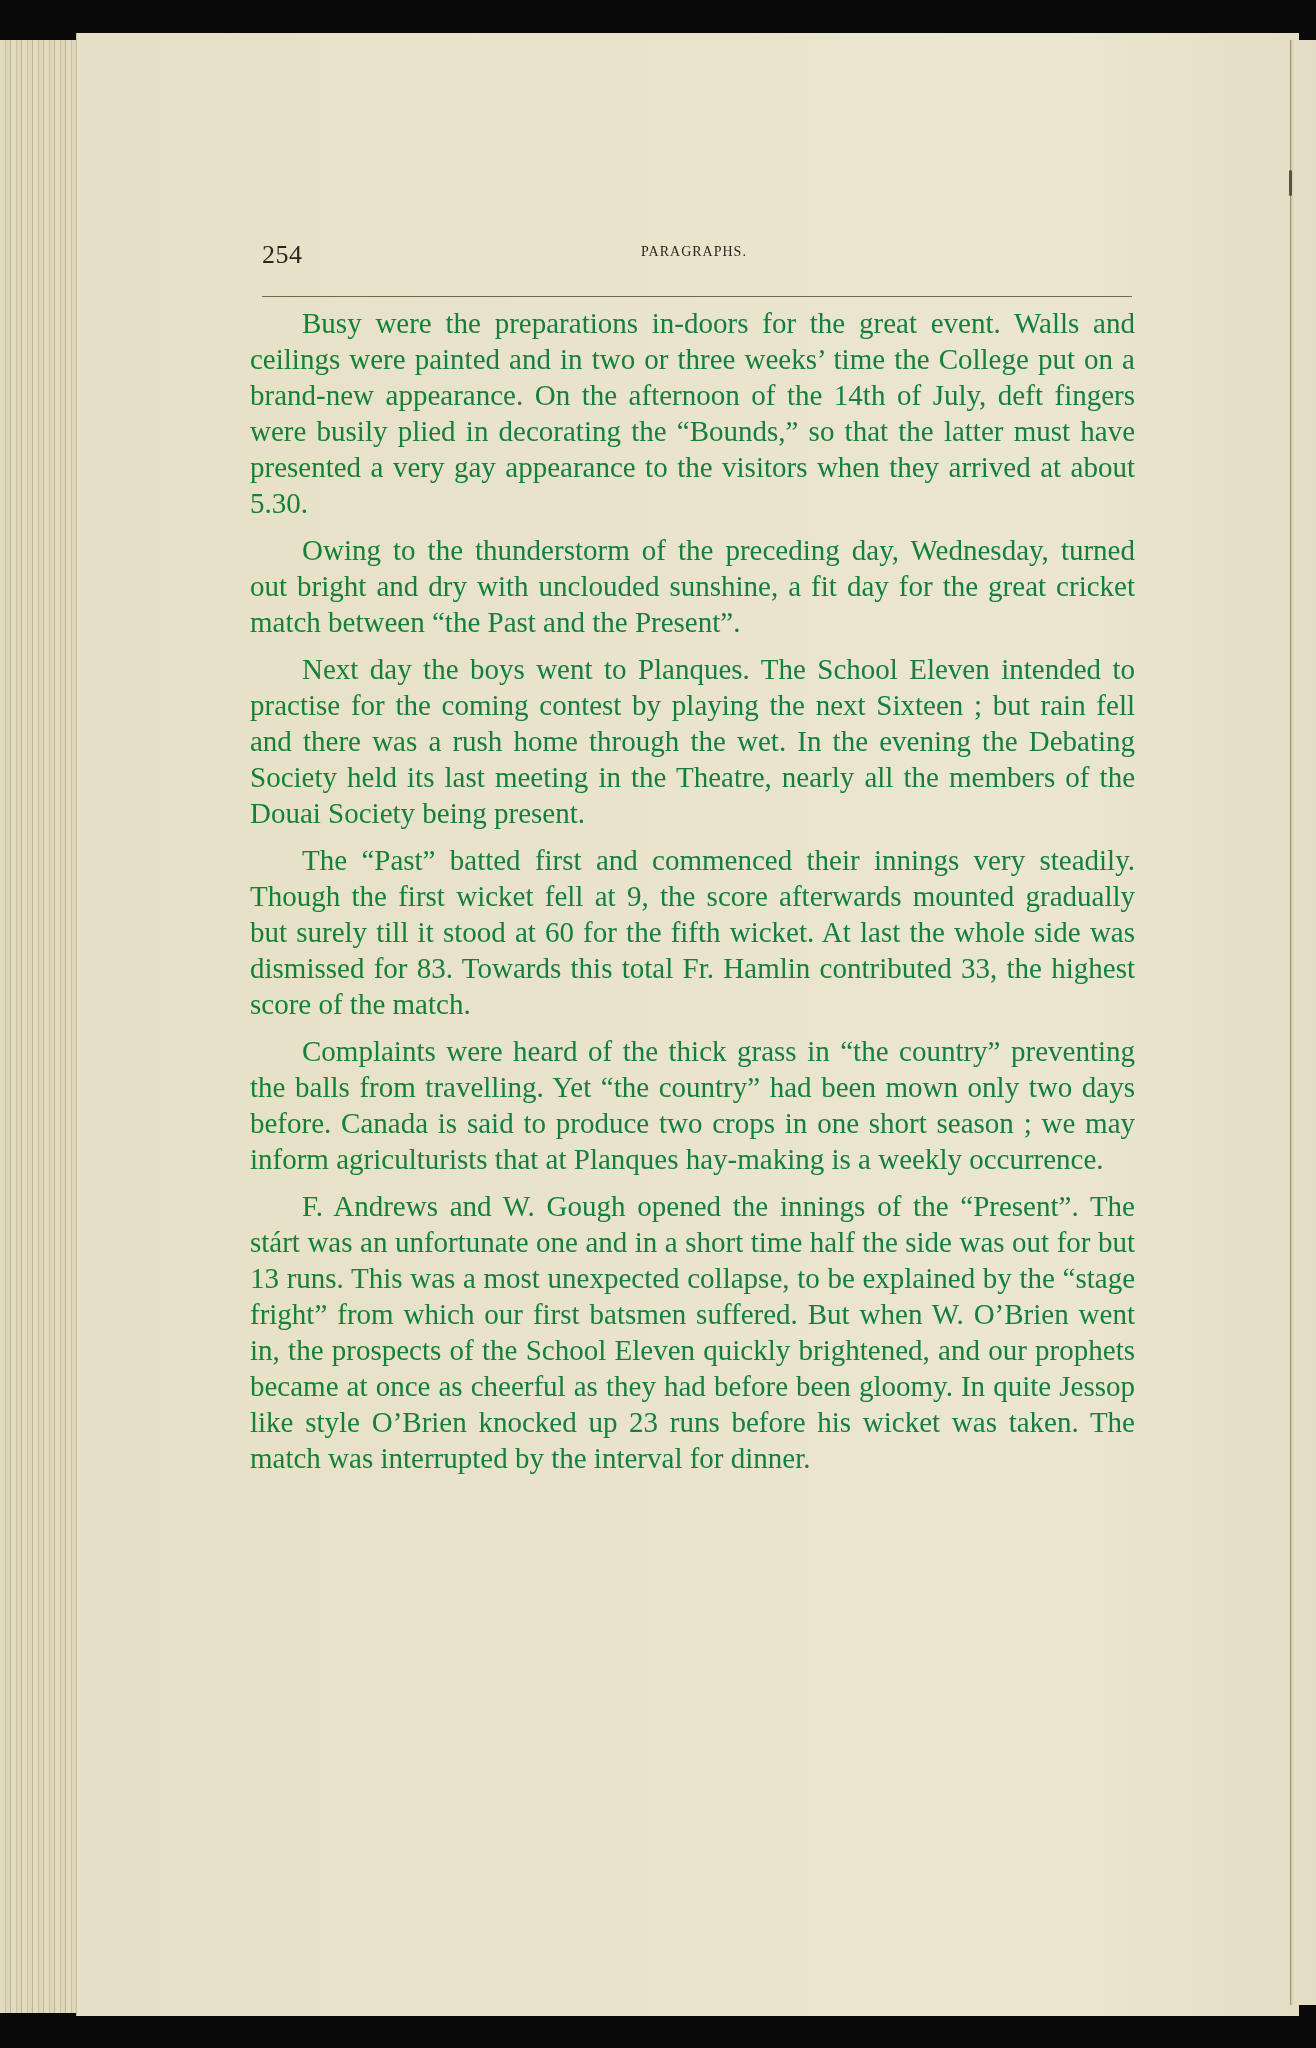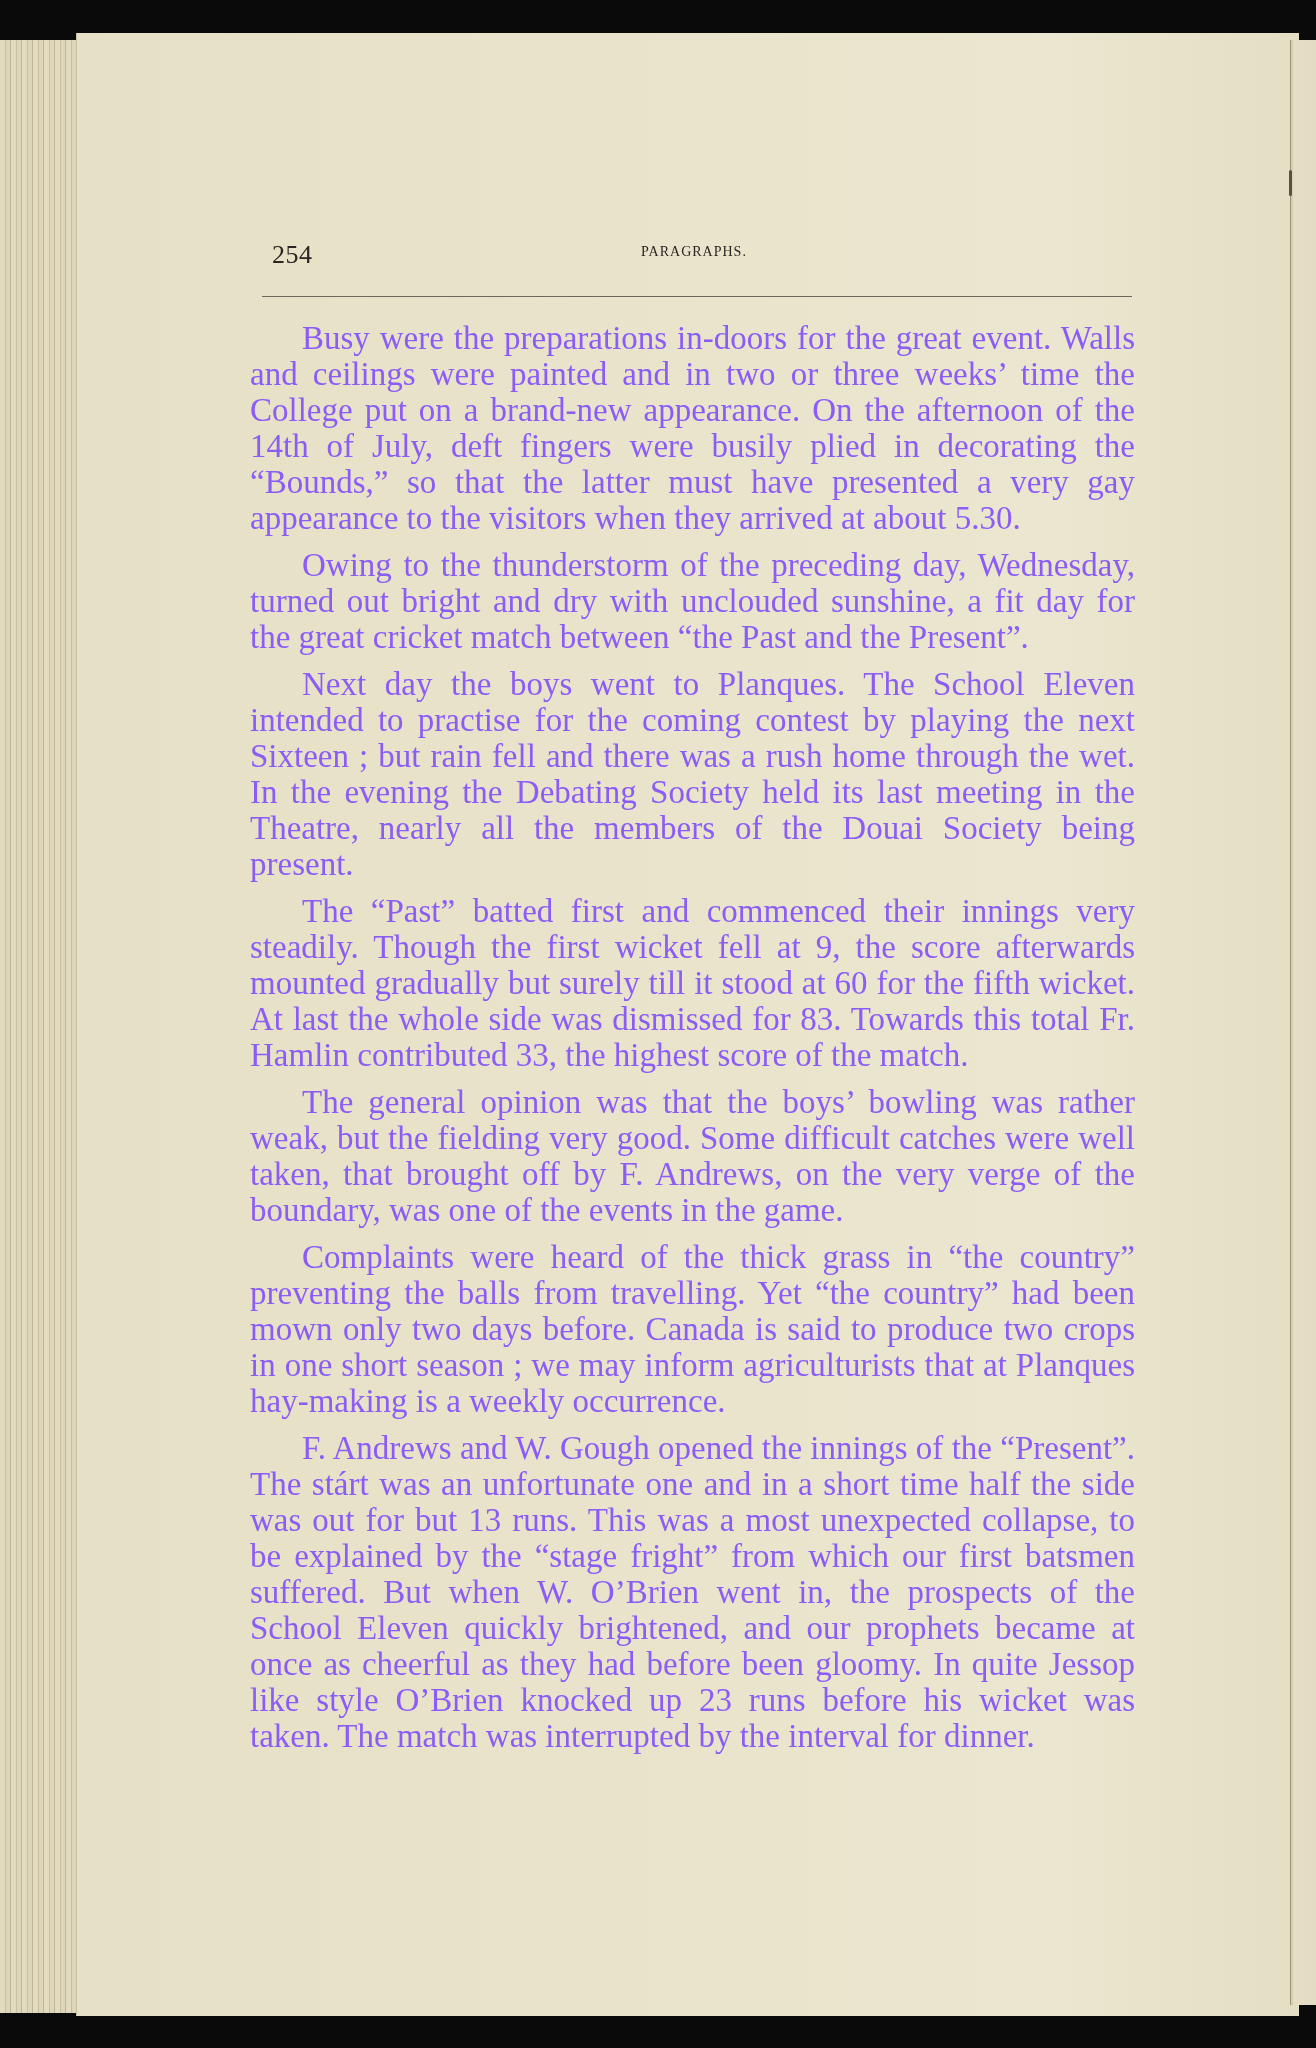"254" .folio { left: 16px -> 6px }
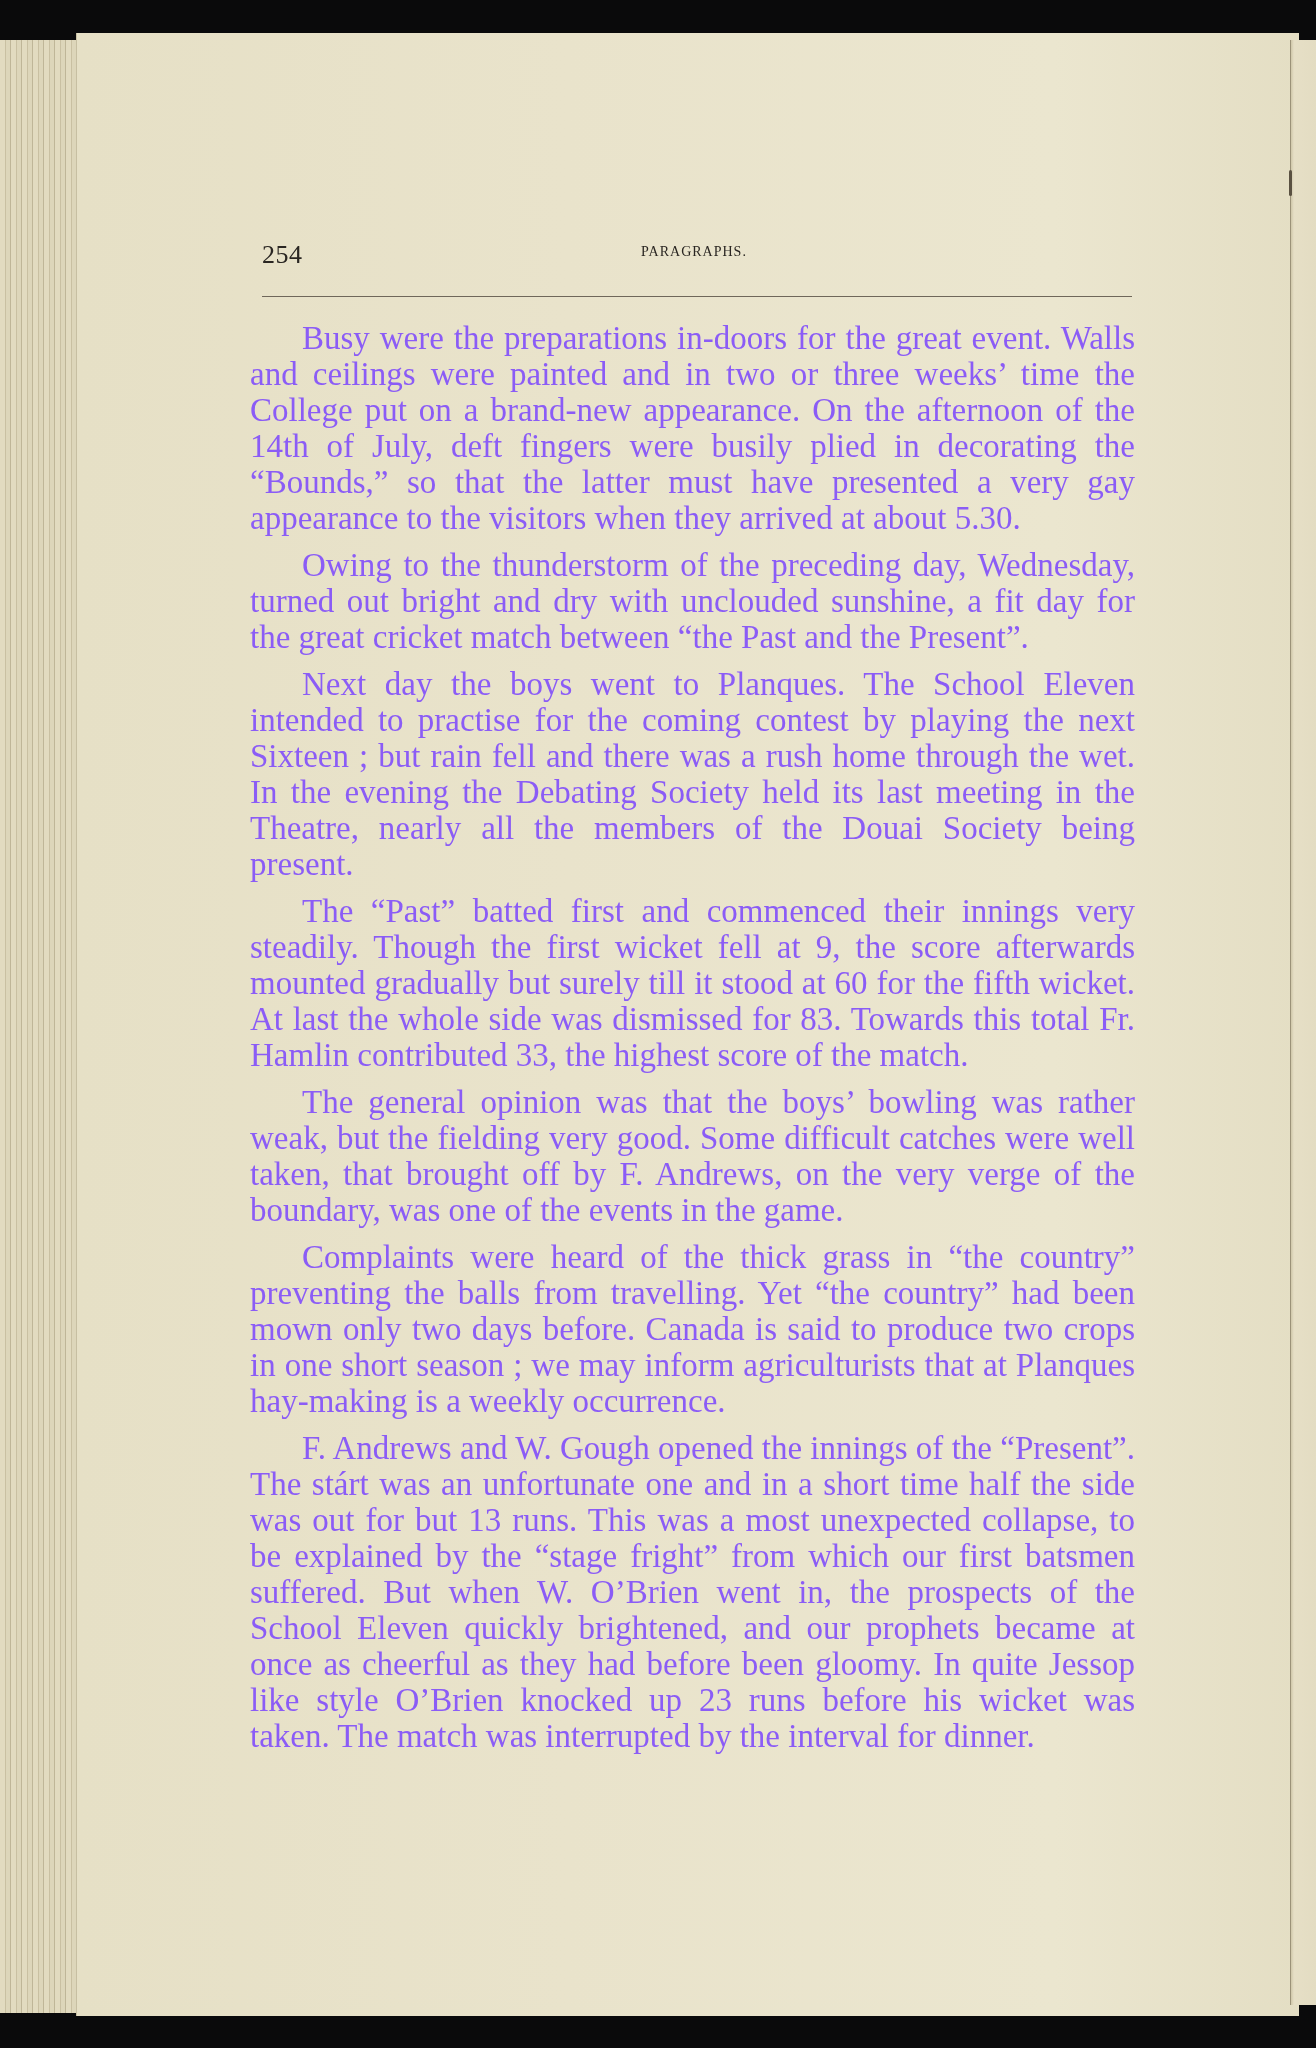"Busy were the preparations in-doors" .body-text { color: #8b5cf6 -> #15803d; font-size: 33px -> 29px; top: 320px -> 305px }
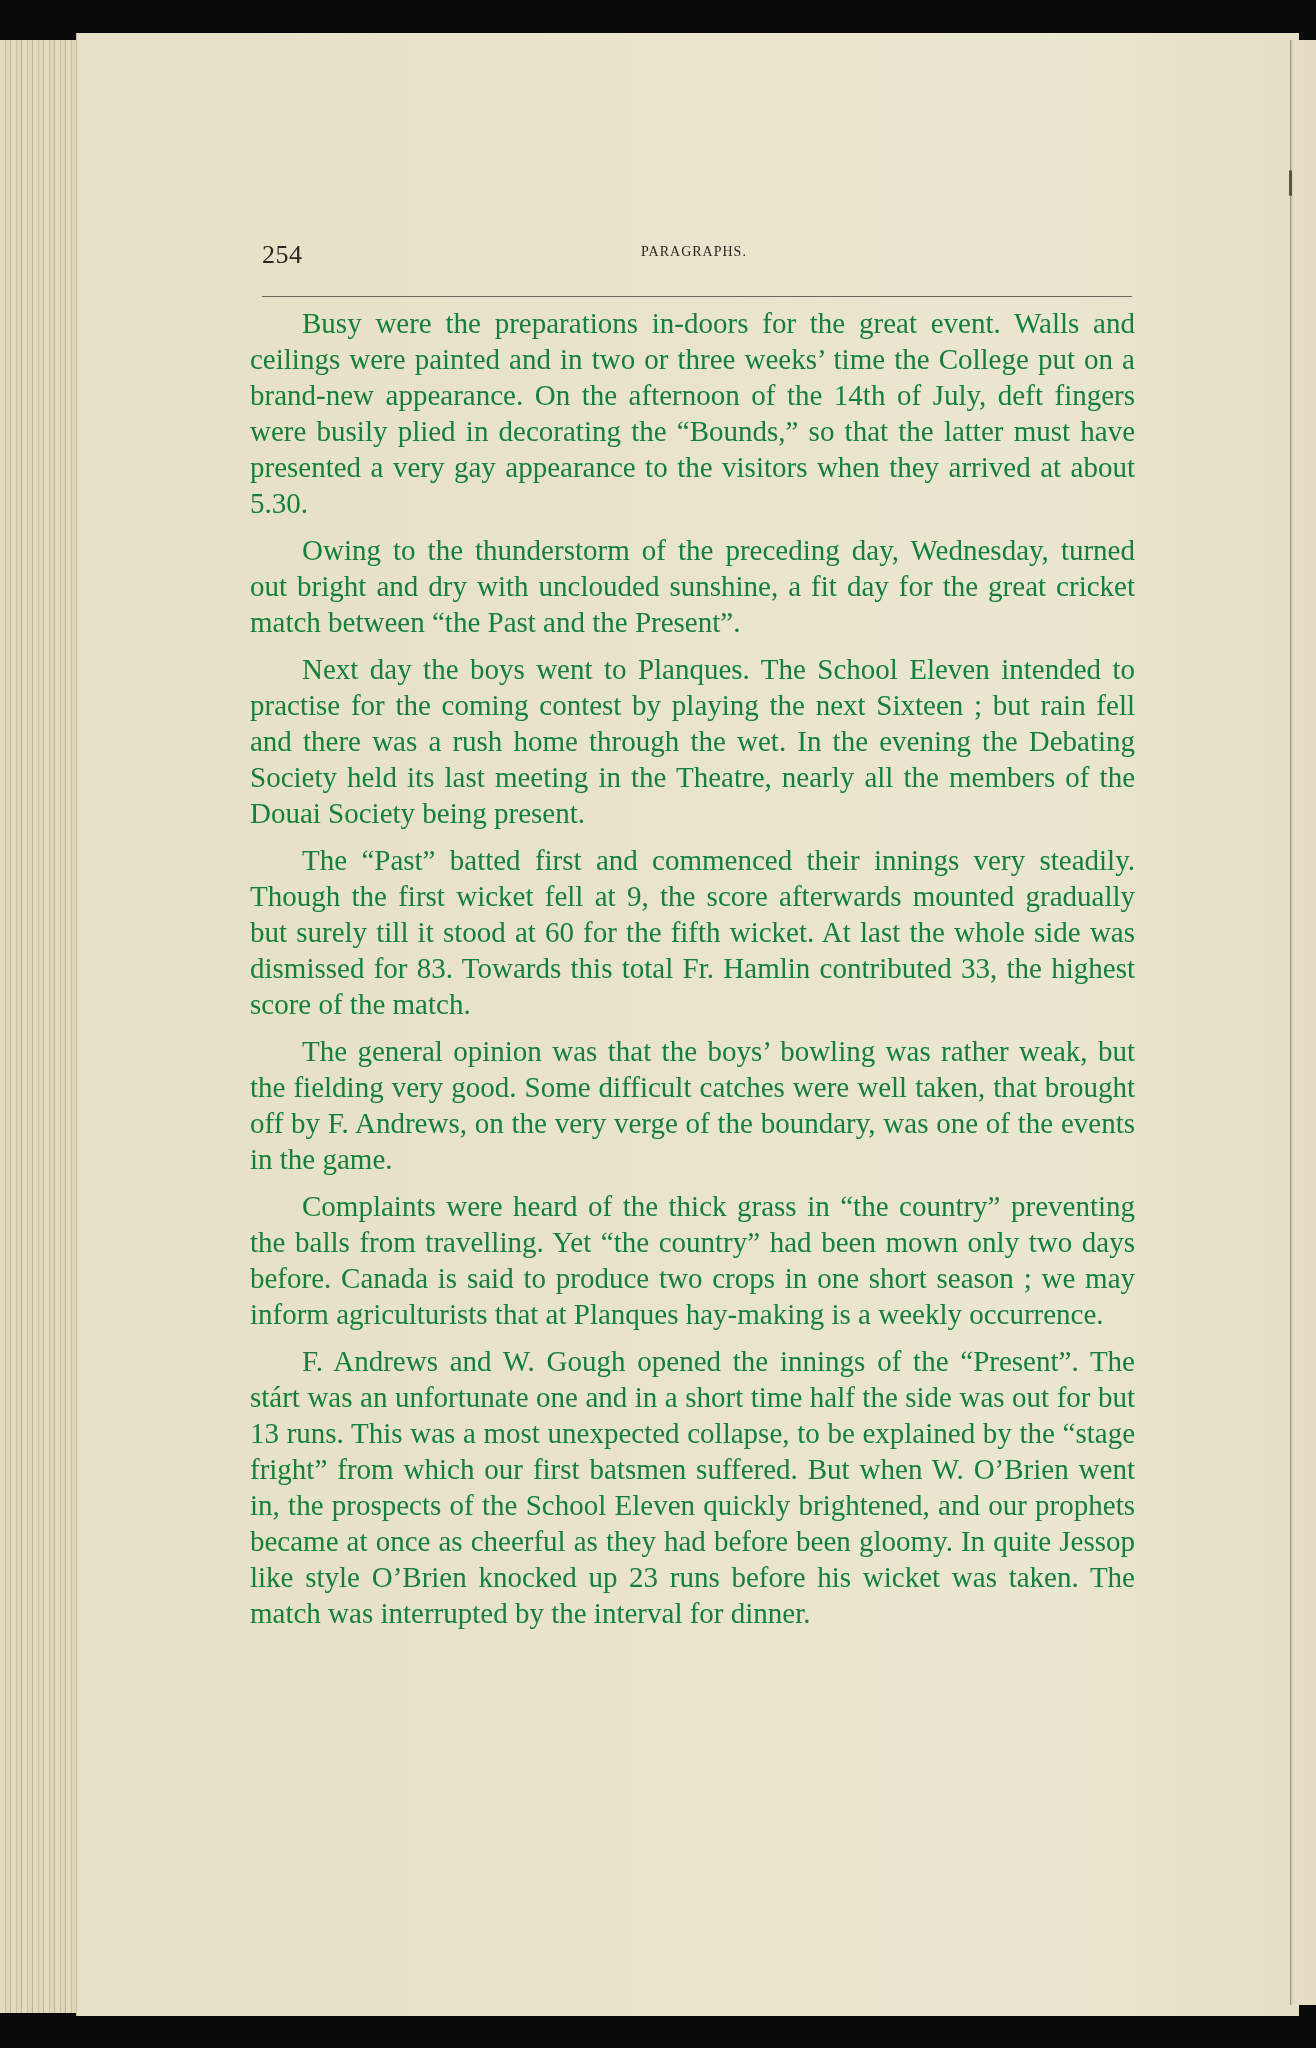"The general opinion was that" p { html: <p>The general opinion was that the boys’ bowling was rather weak, but the fielding very good. Some difficult catches were well taken, that brought off by F. Andrews, on the very verge of the boundary, was one of the events in the game.</p> -> none }
